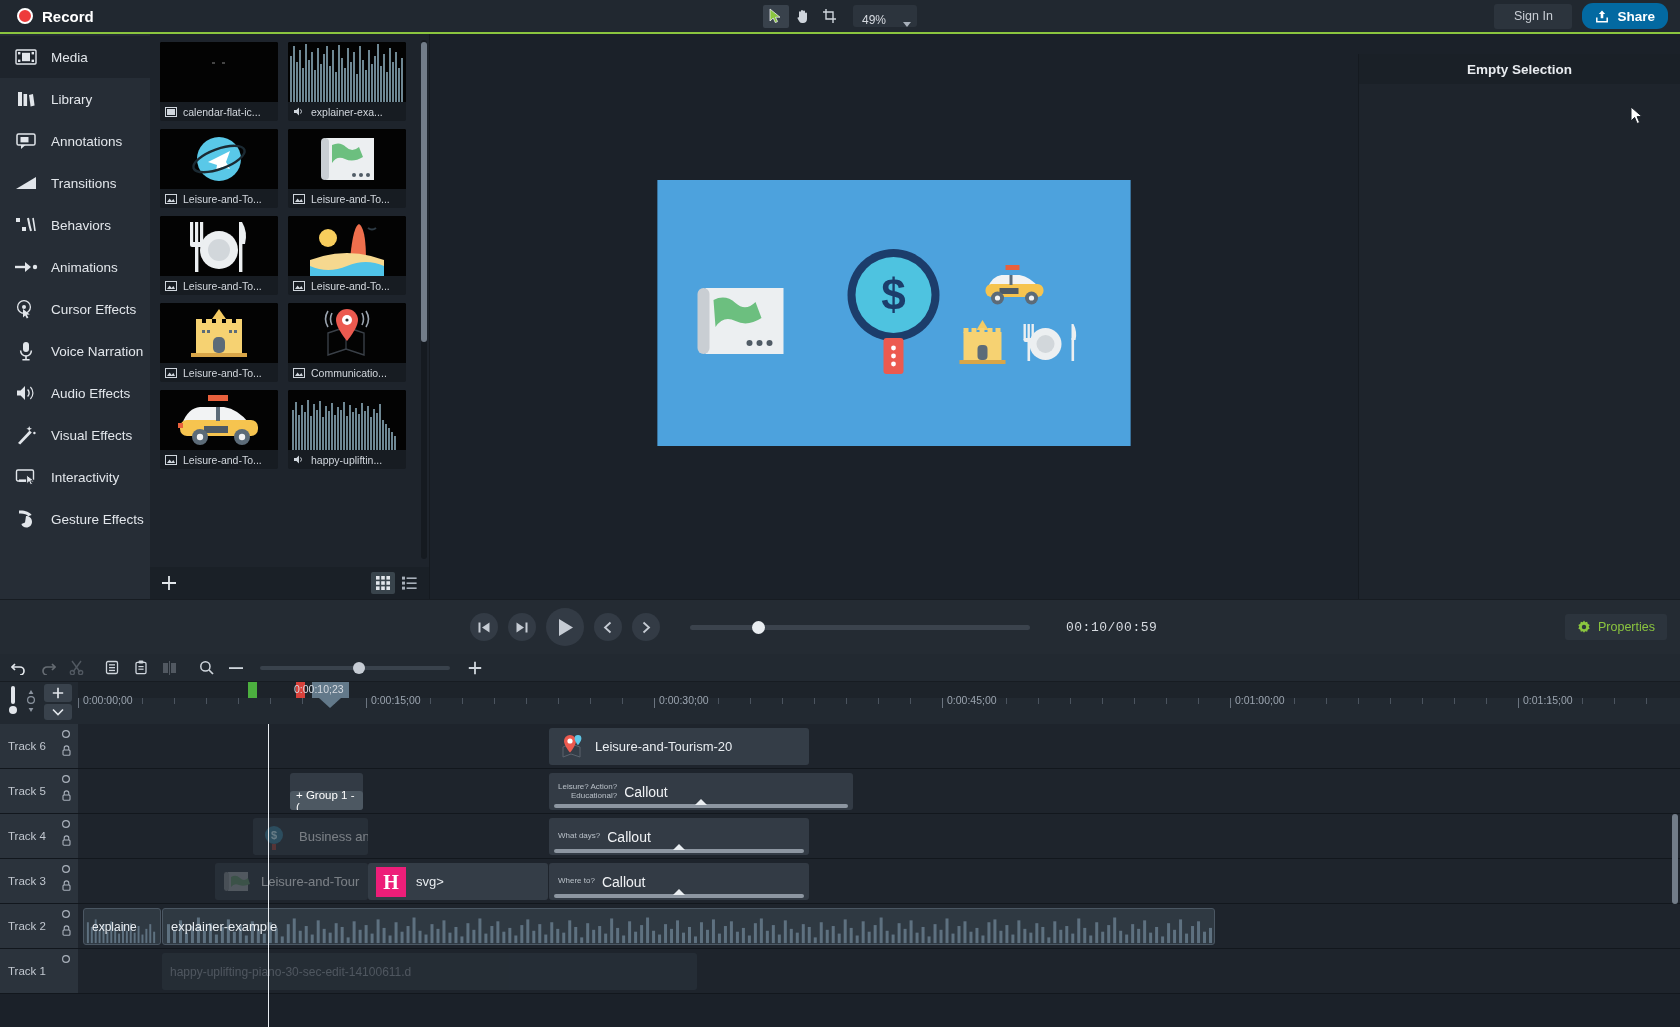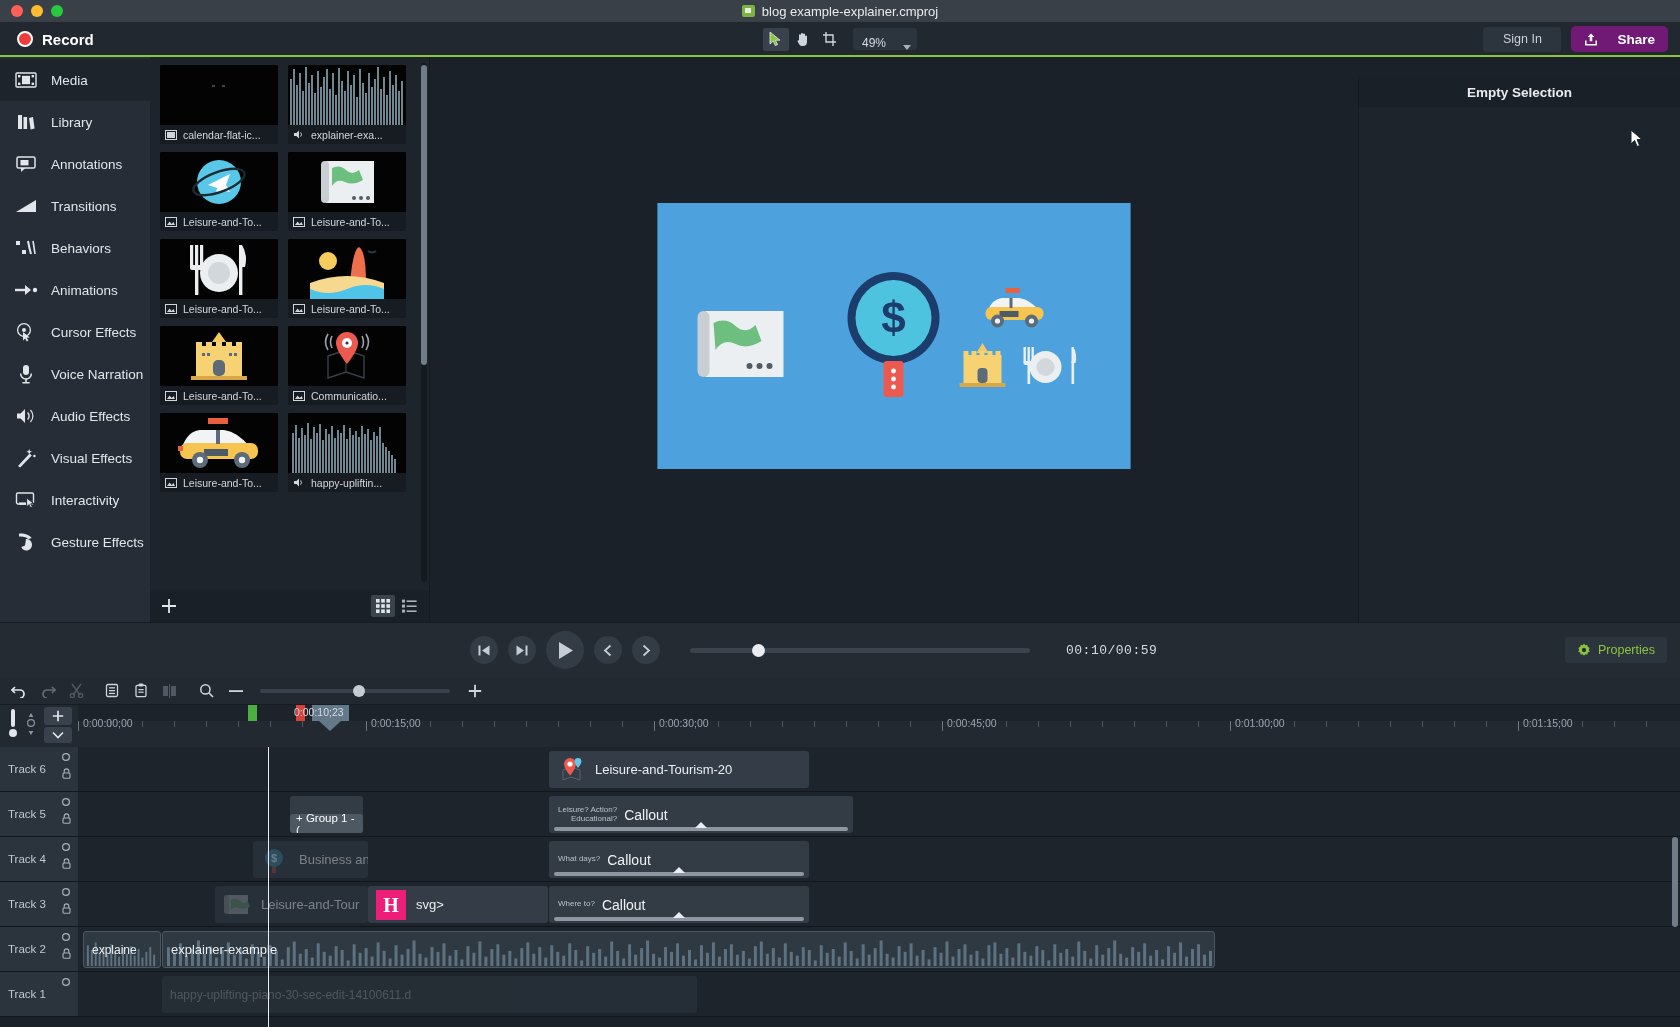"blog example-explainer.cmproj" div.titlebar { html: <div> <div> <div></div> <div></div> <div></div> </div> <div> <span></span> <span>blog example-explainer.cmproj</span> </div> </div> -> none }
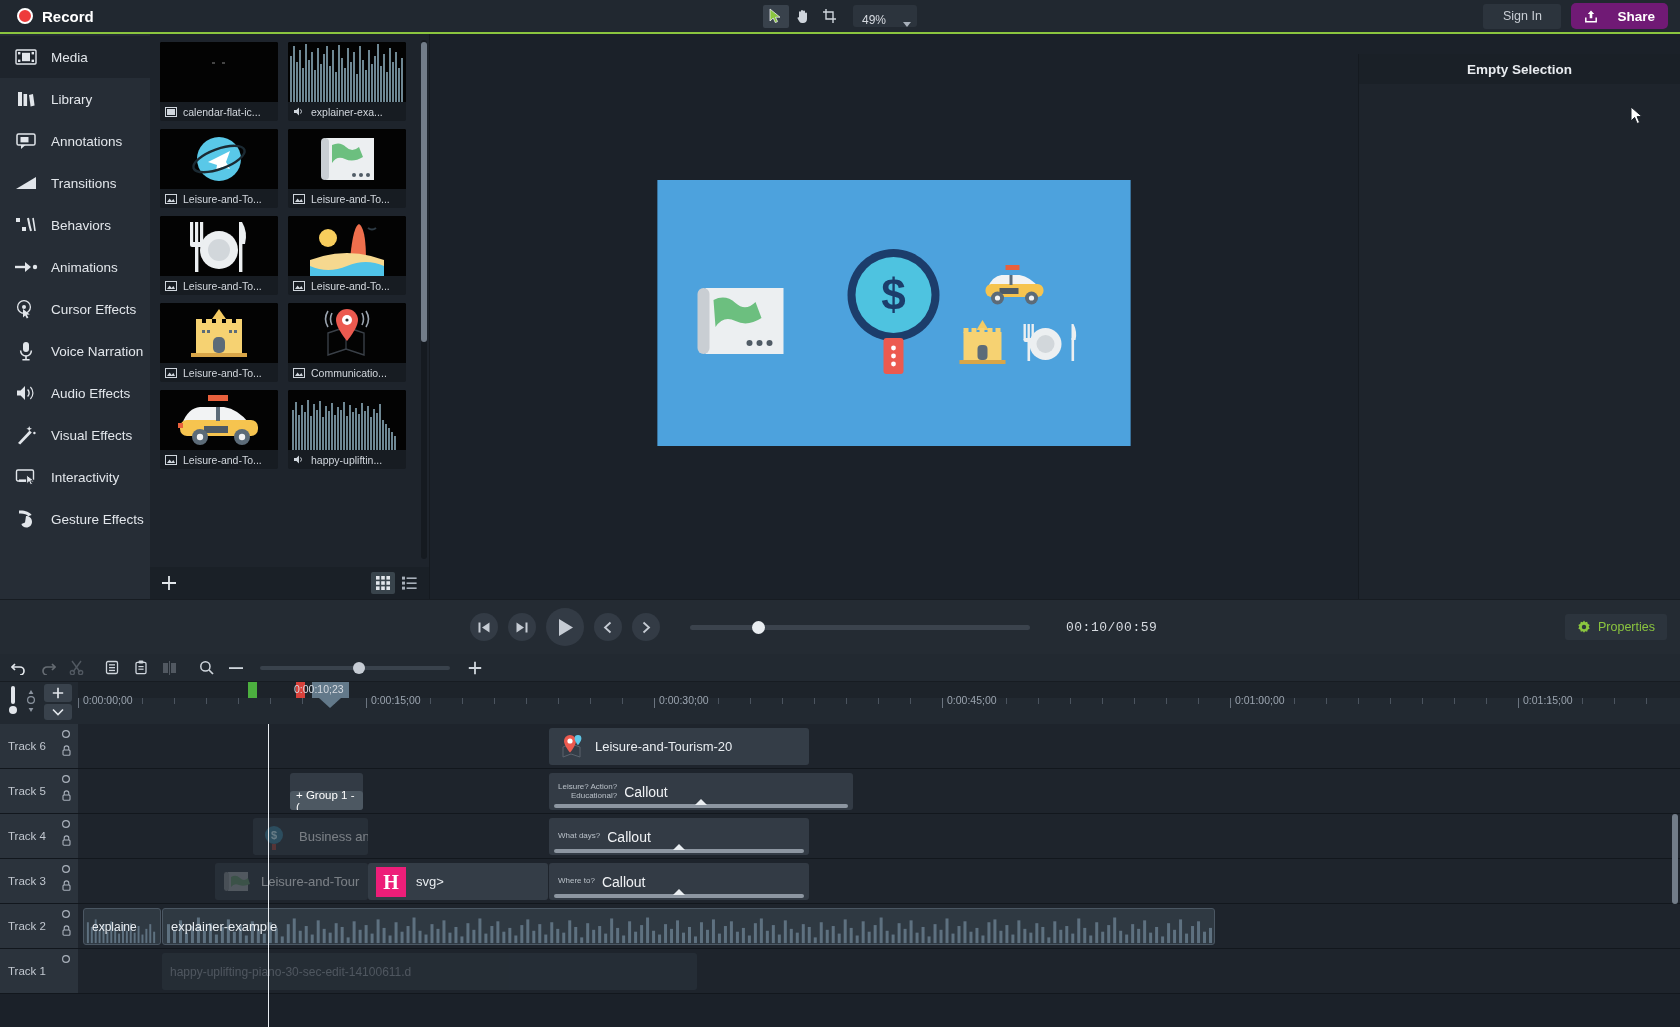"Share" .share-btn { background: #701a75 -> #0369a1; border-radius: 5px -> 11px; gap: 19px -> 8px }
